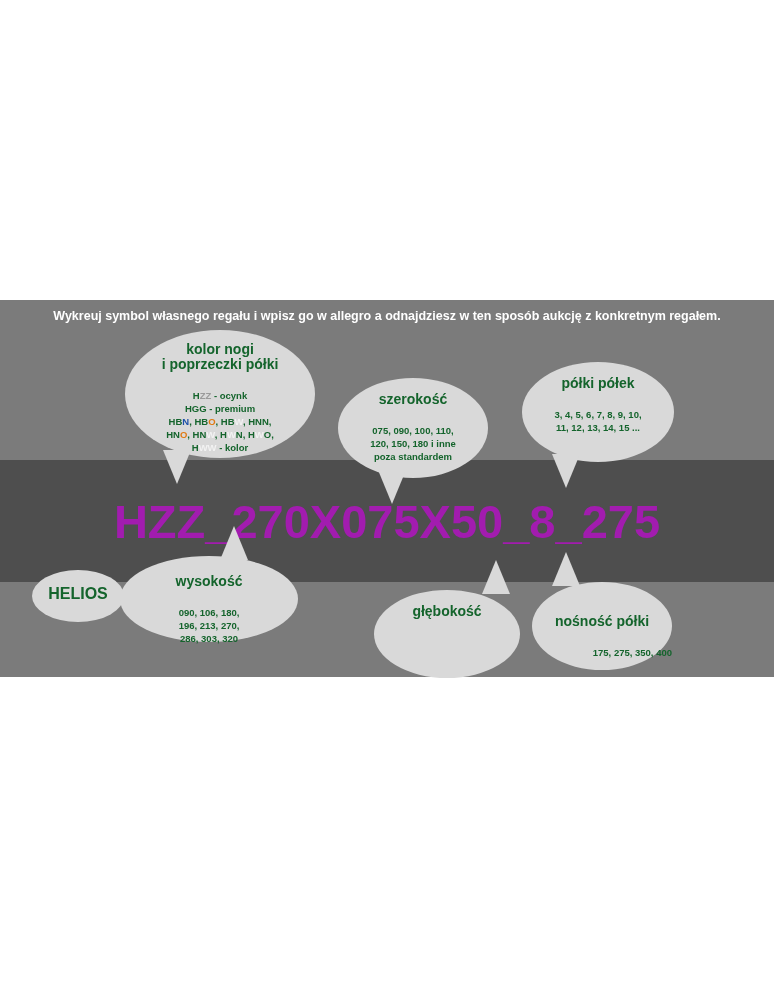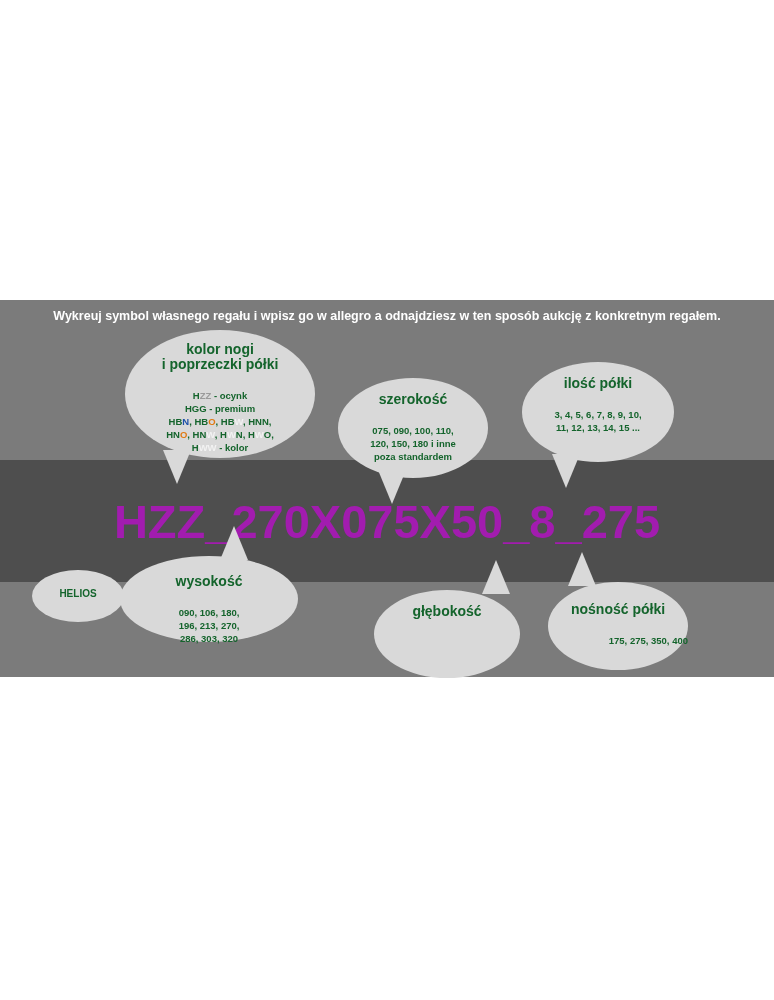"ilość półki" div.title { text: ilość półki -> półki półek }
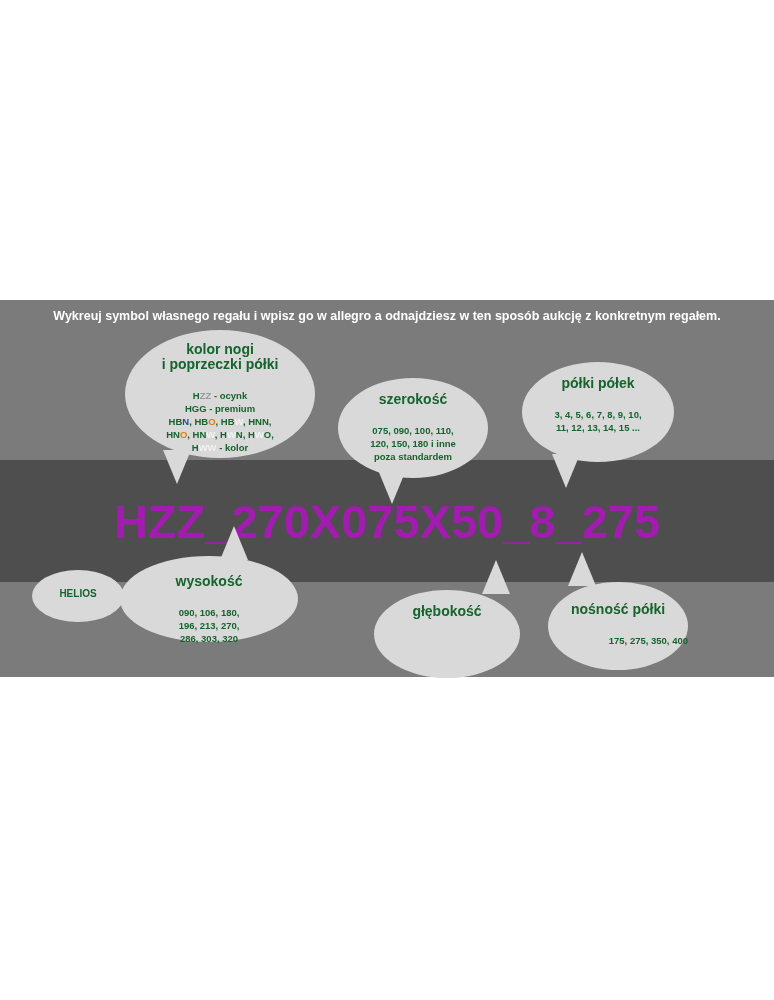"HELIOS" #b-helios .title { font-size: 10px -> 16px }
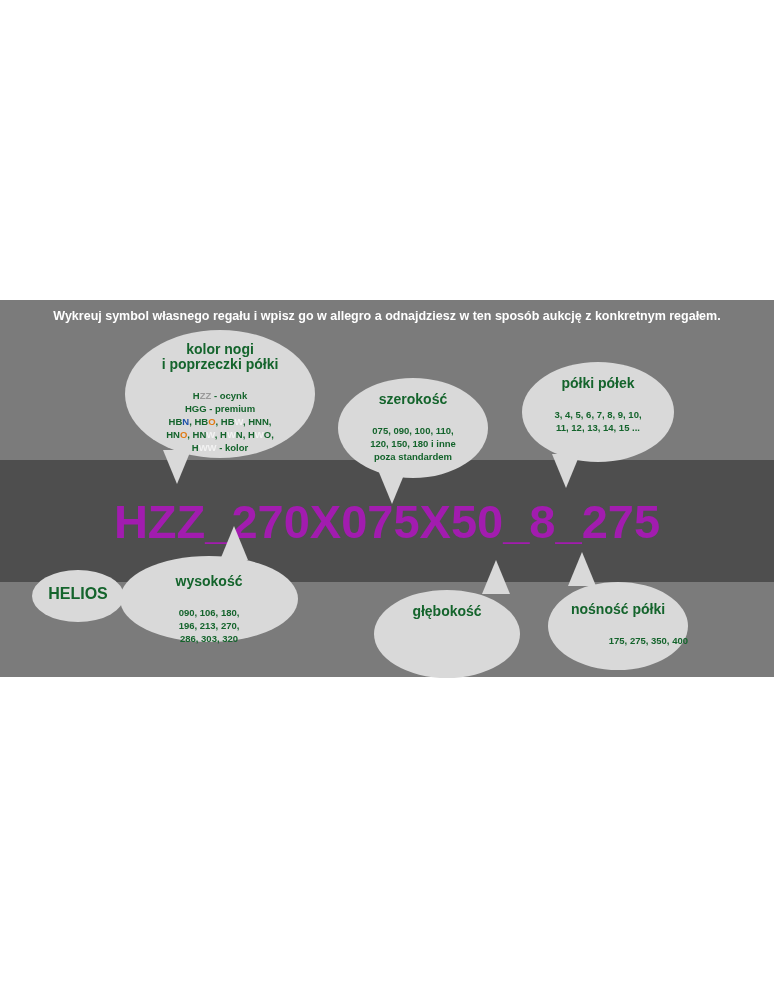"nośność półki" #b-nosn { left: 548px -> 532px; padding-top: 20px -> 32px }
